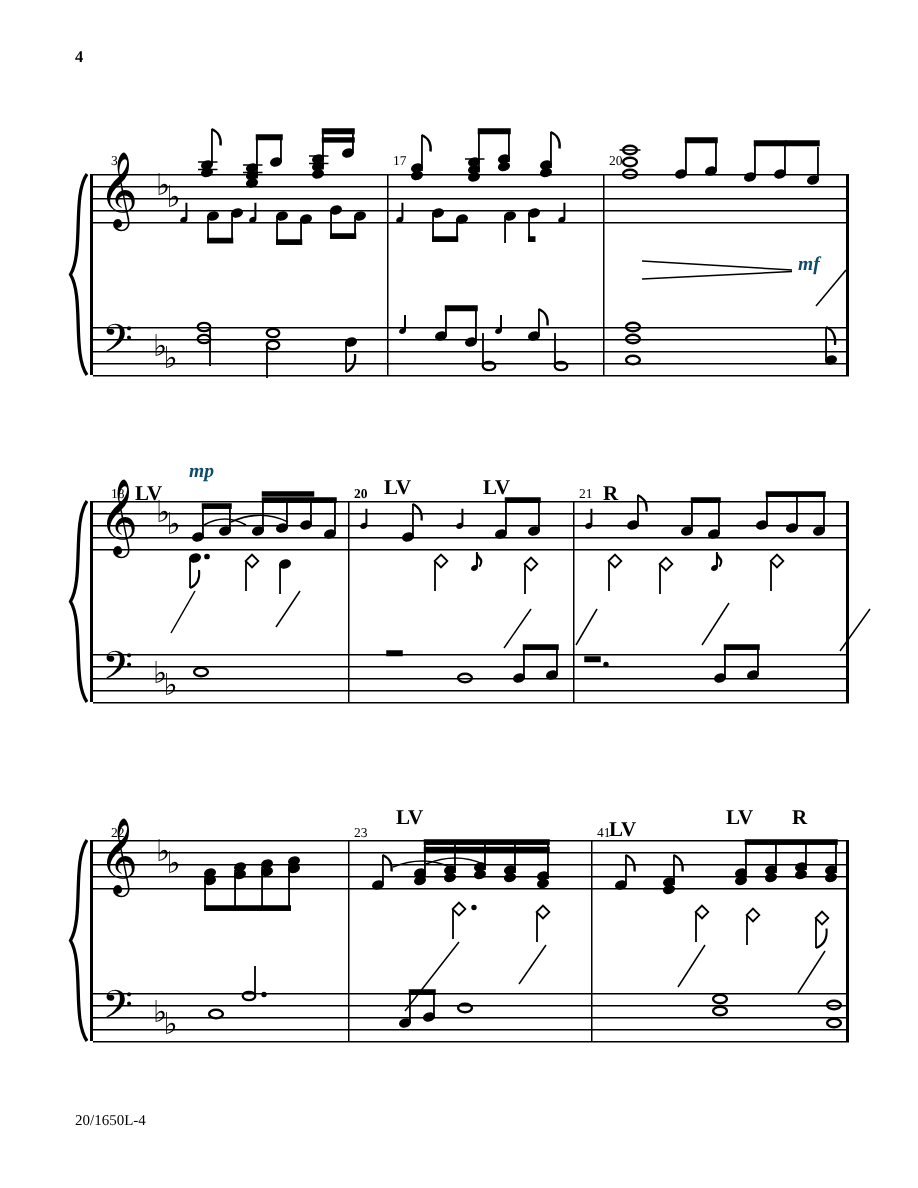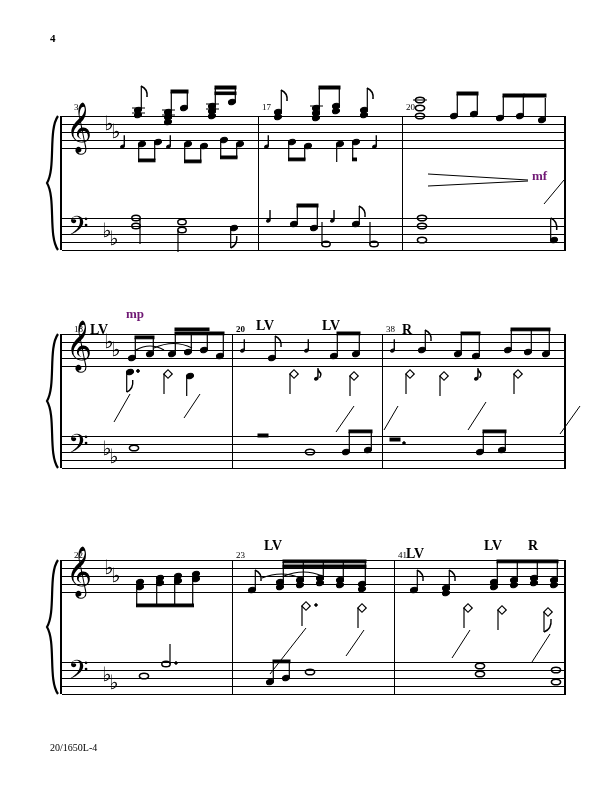"mf" .dyn { color: #701a75 -> #0c4a6e; font-style: none -> italic }
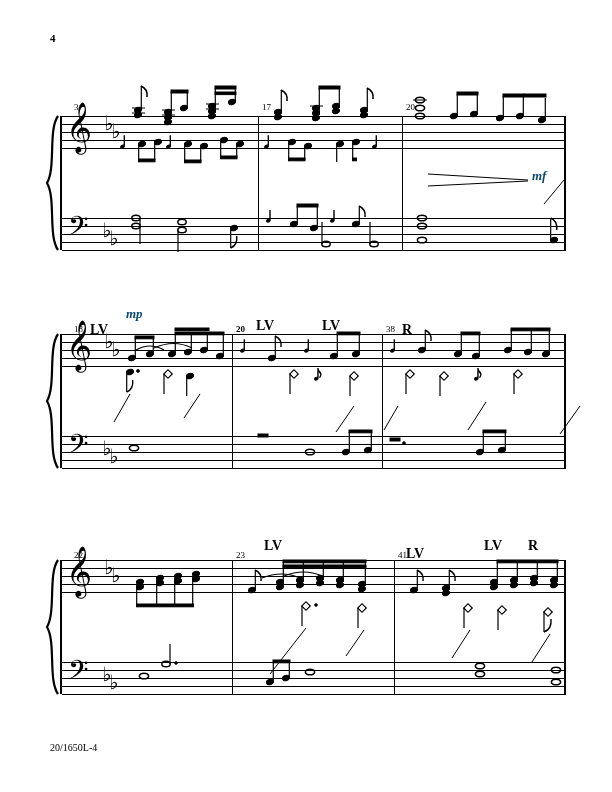"38" div.measnum { text: 38 -> 21 }
